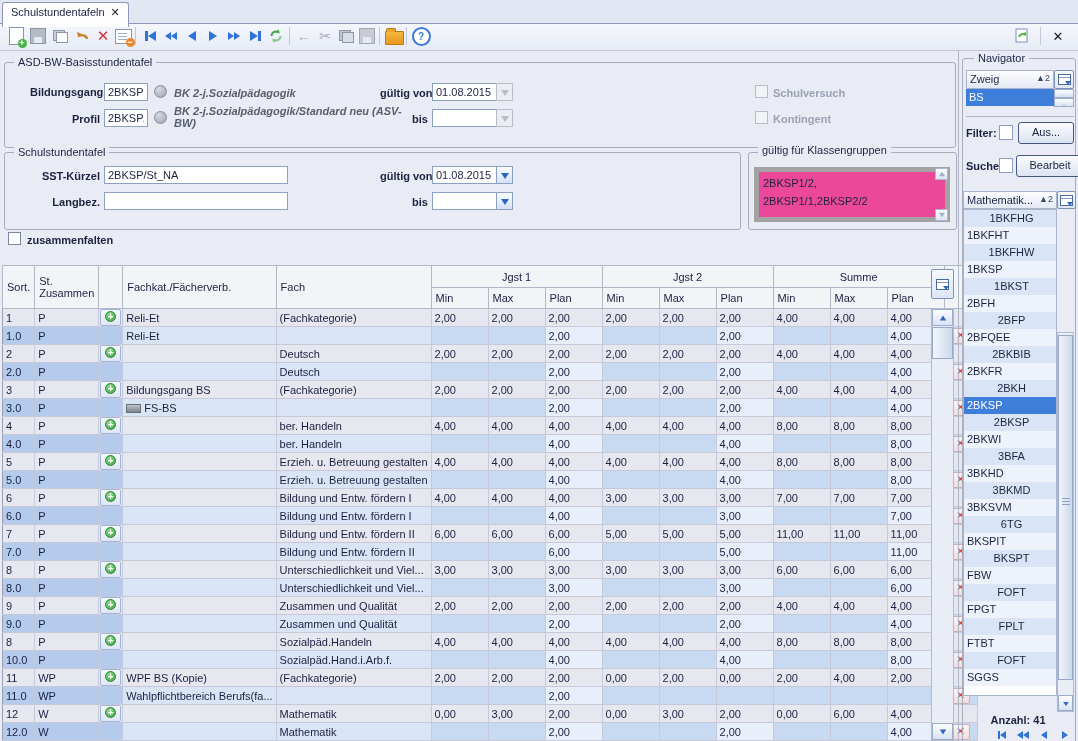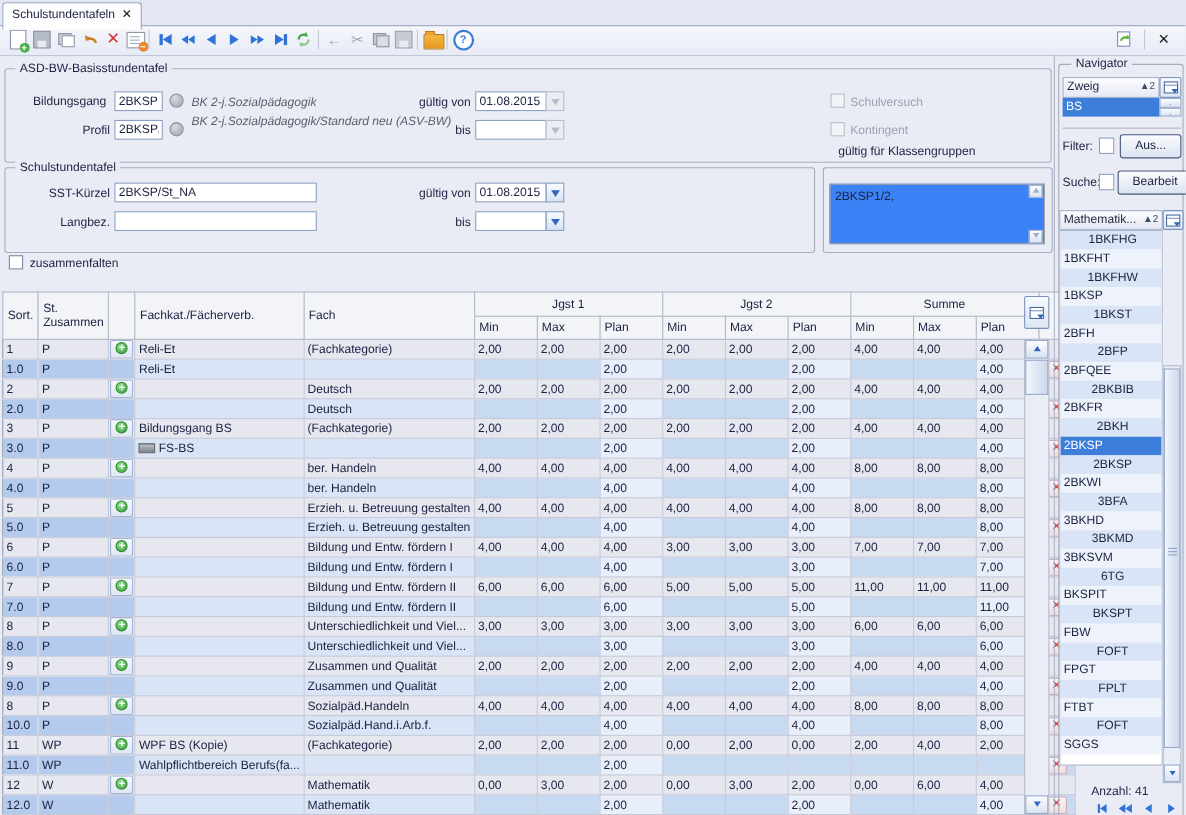"Bildungsgang" .lbl { font-weight: none -> bold }
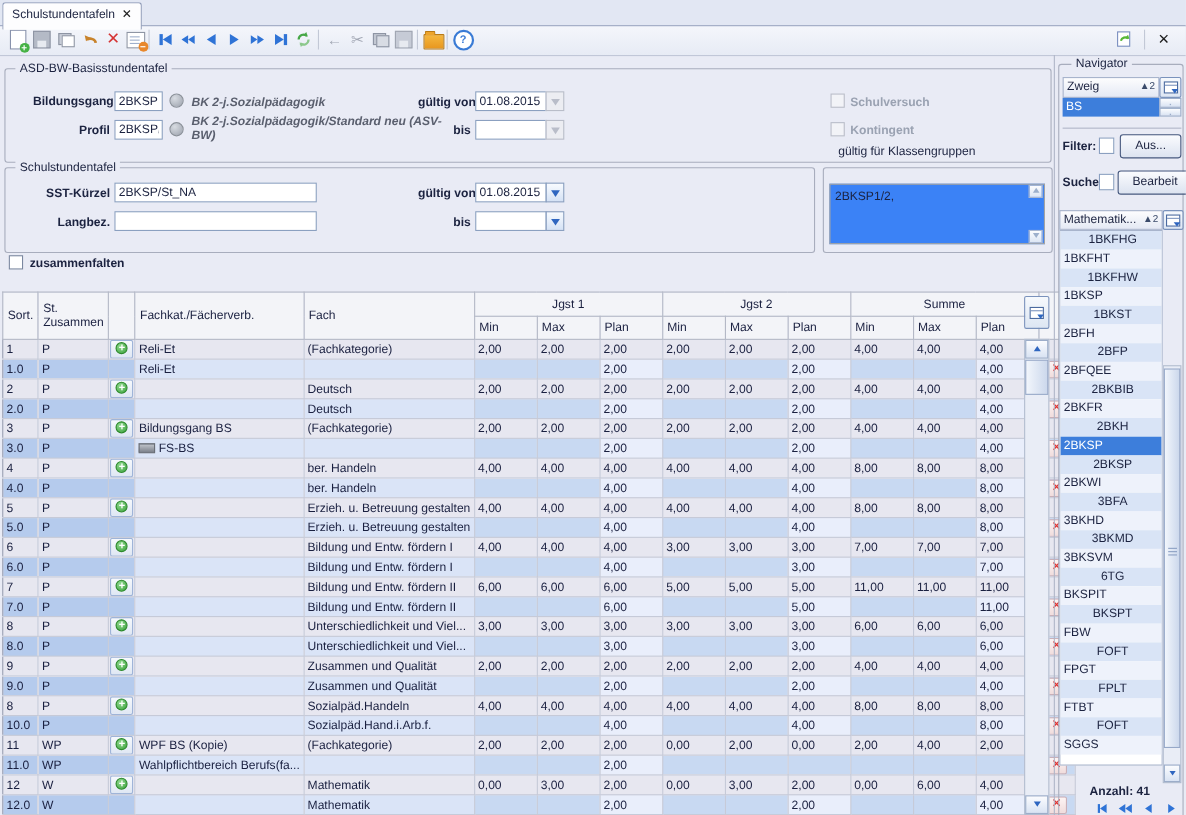"gültig für Klassengruppen" div.grp-title { top: 132px -> 144px }
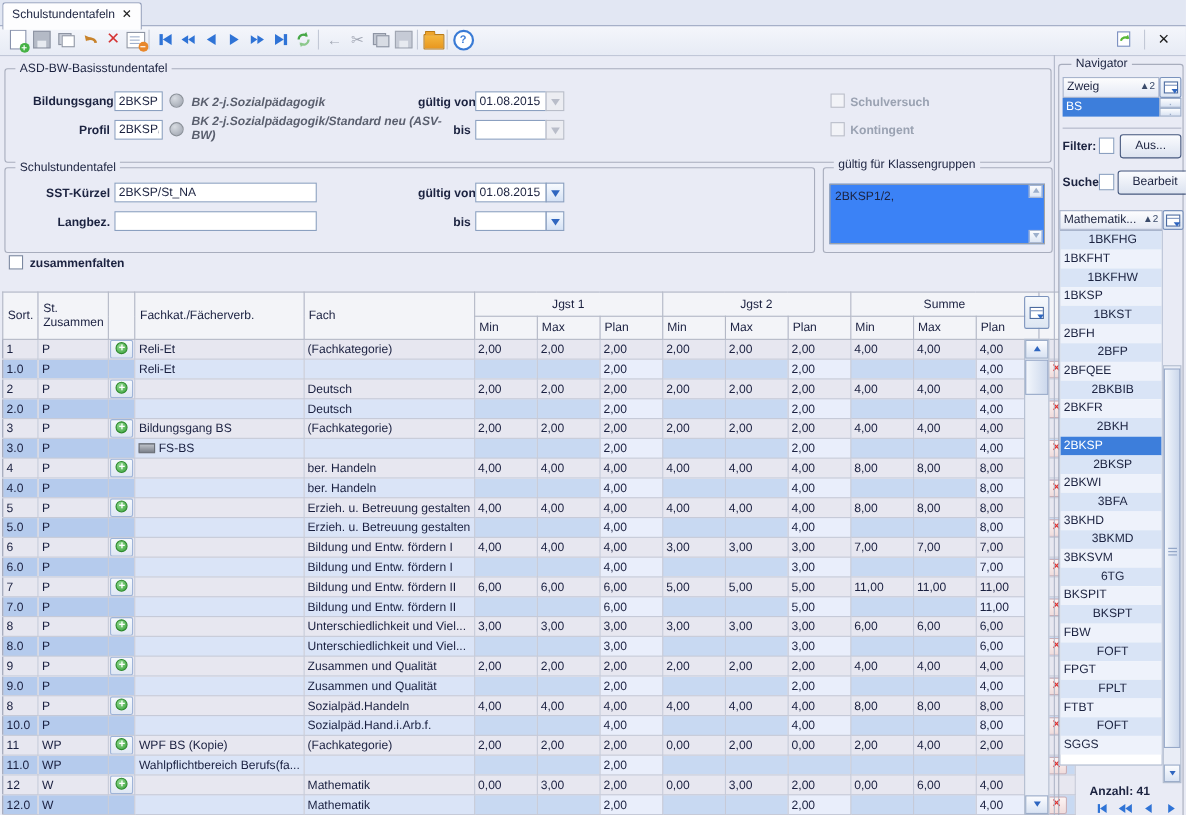"2BKSP1/2," .kgbox { background: #3b82f6 -> #ec4899; border: 1px solid #a3a3a3 -> 5px solid #a3a3a3 }
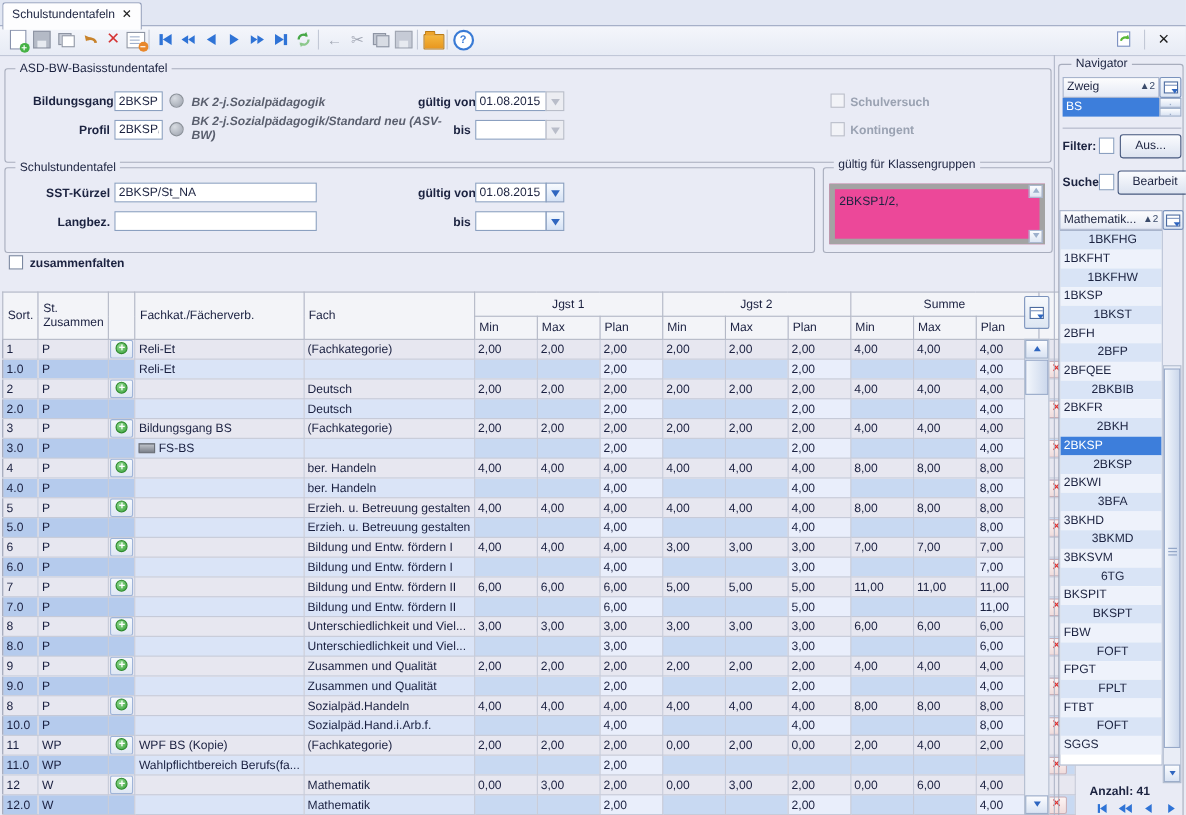"2BKSP1/1,2BKSP2/2" div { html: none -> <div>2BKSP1/1,2BKSP2/2</div> }
